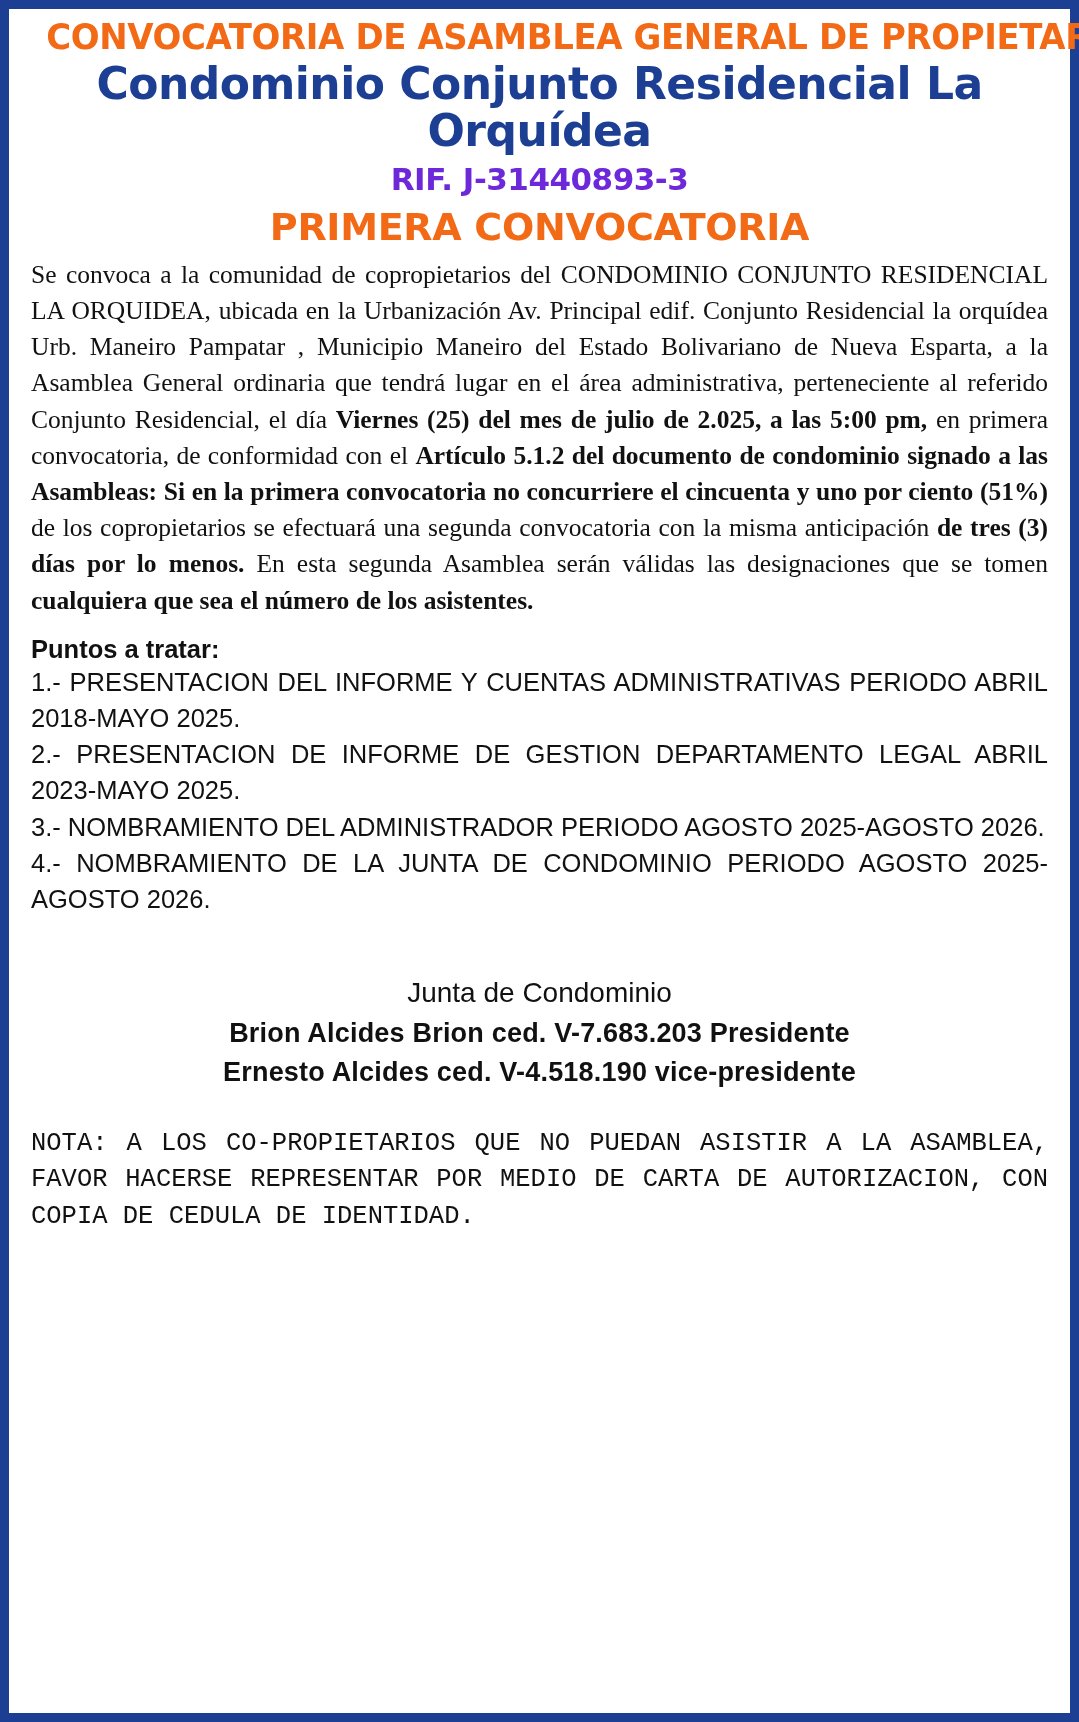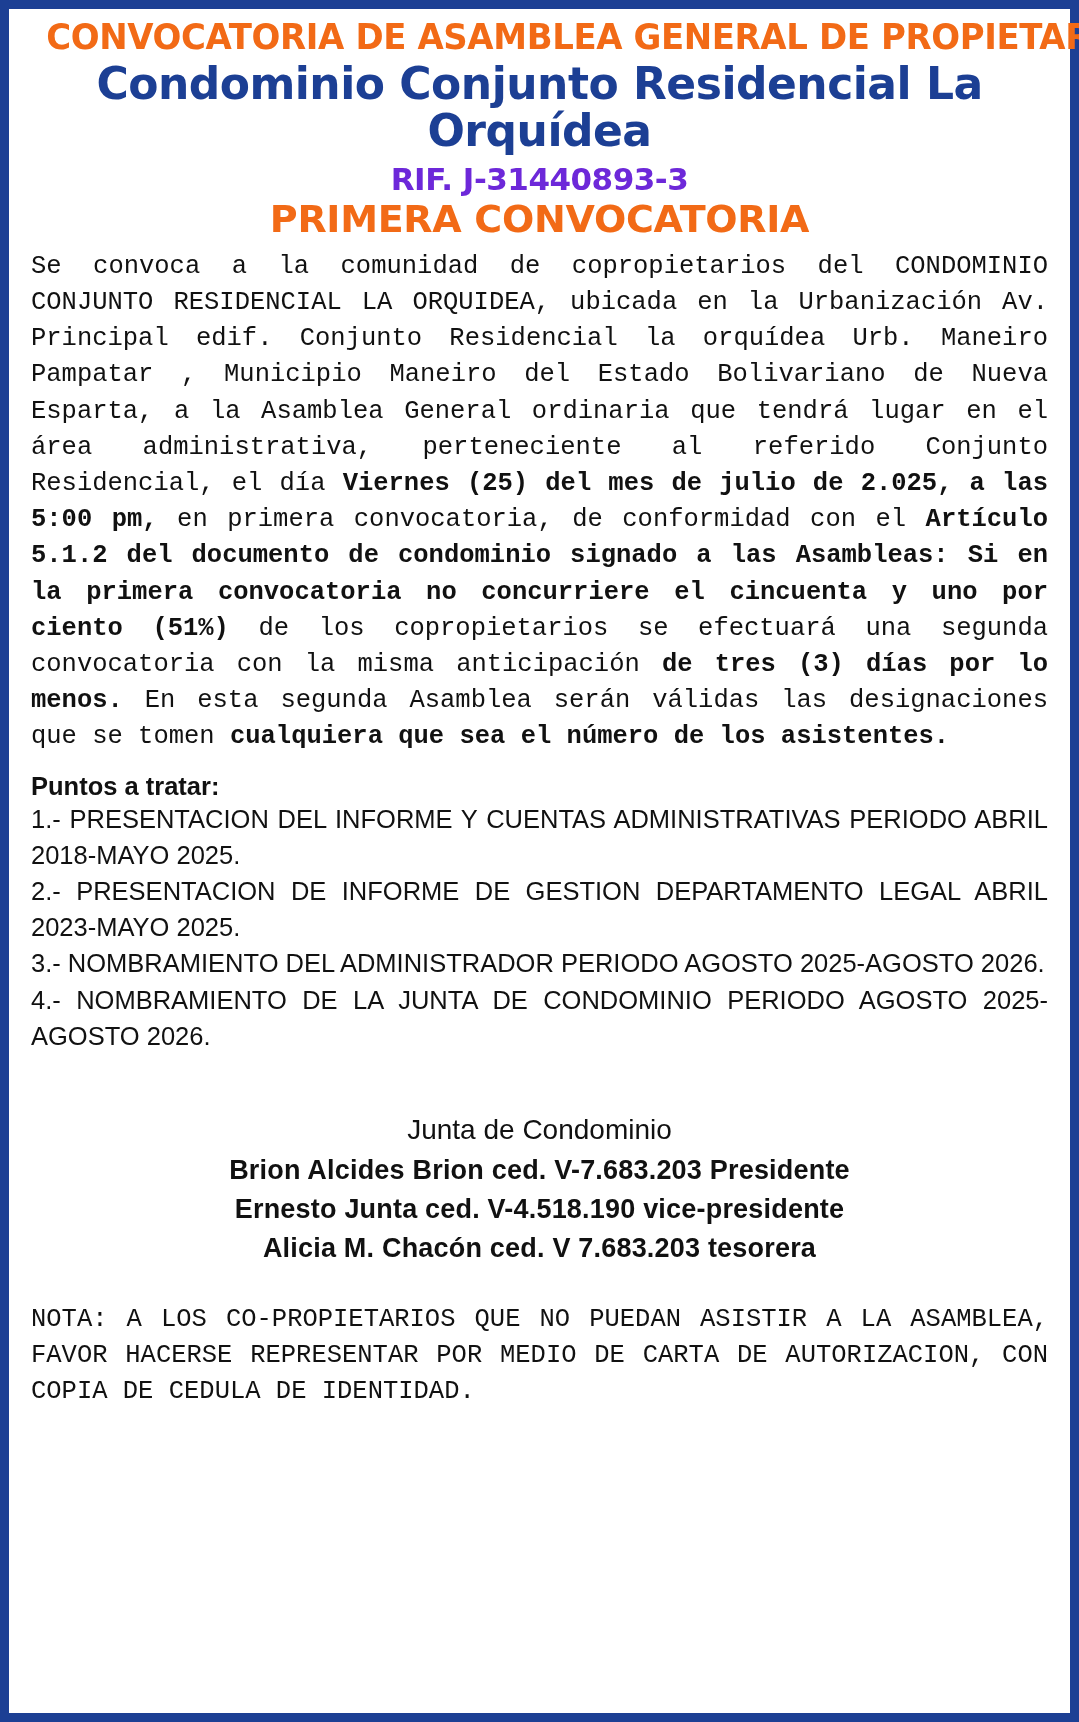"PRIMERA CONVOCATORIA" .primera { margin-top: 0 -> 8px }
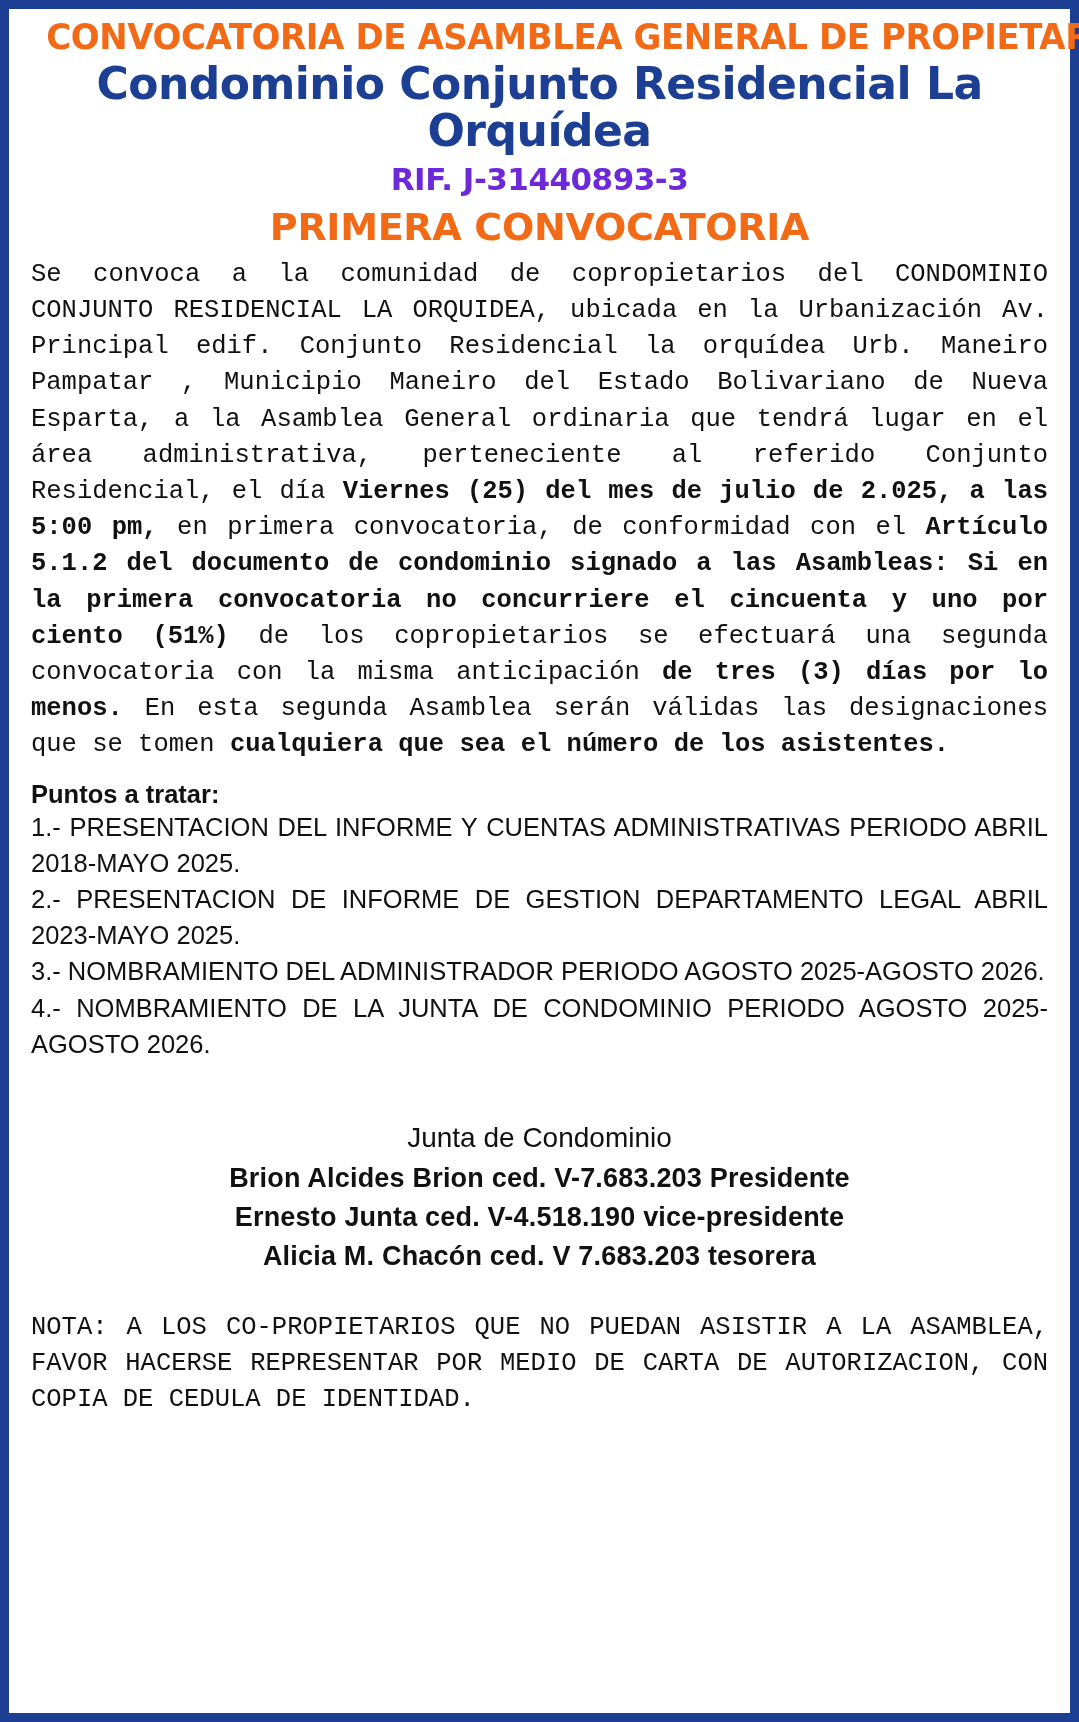"Se convoca a la comunidad" .body-text { font-family: Liberation Mono, monospace -> Liberation Serif, serif }
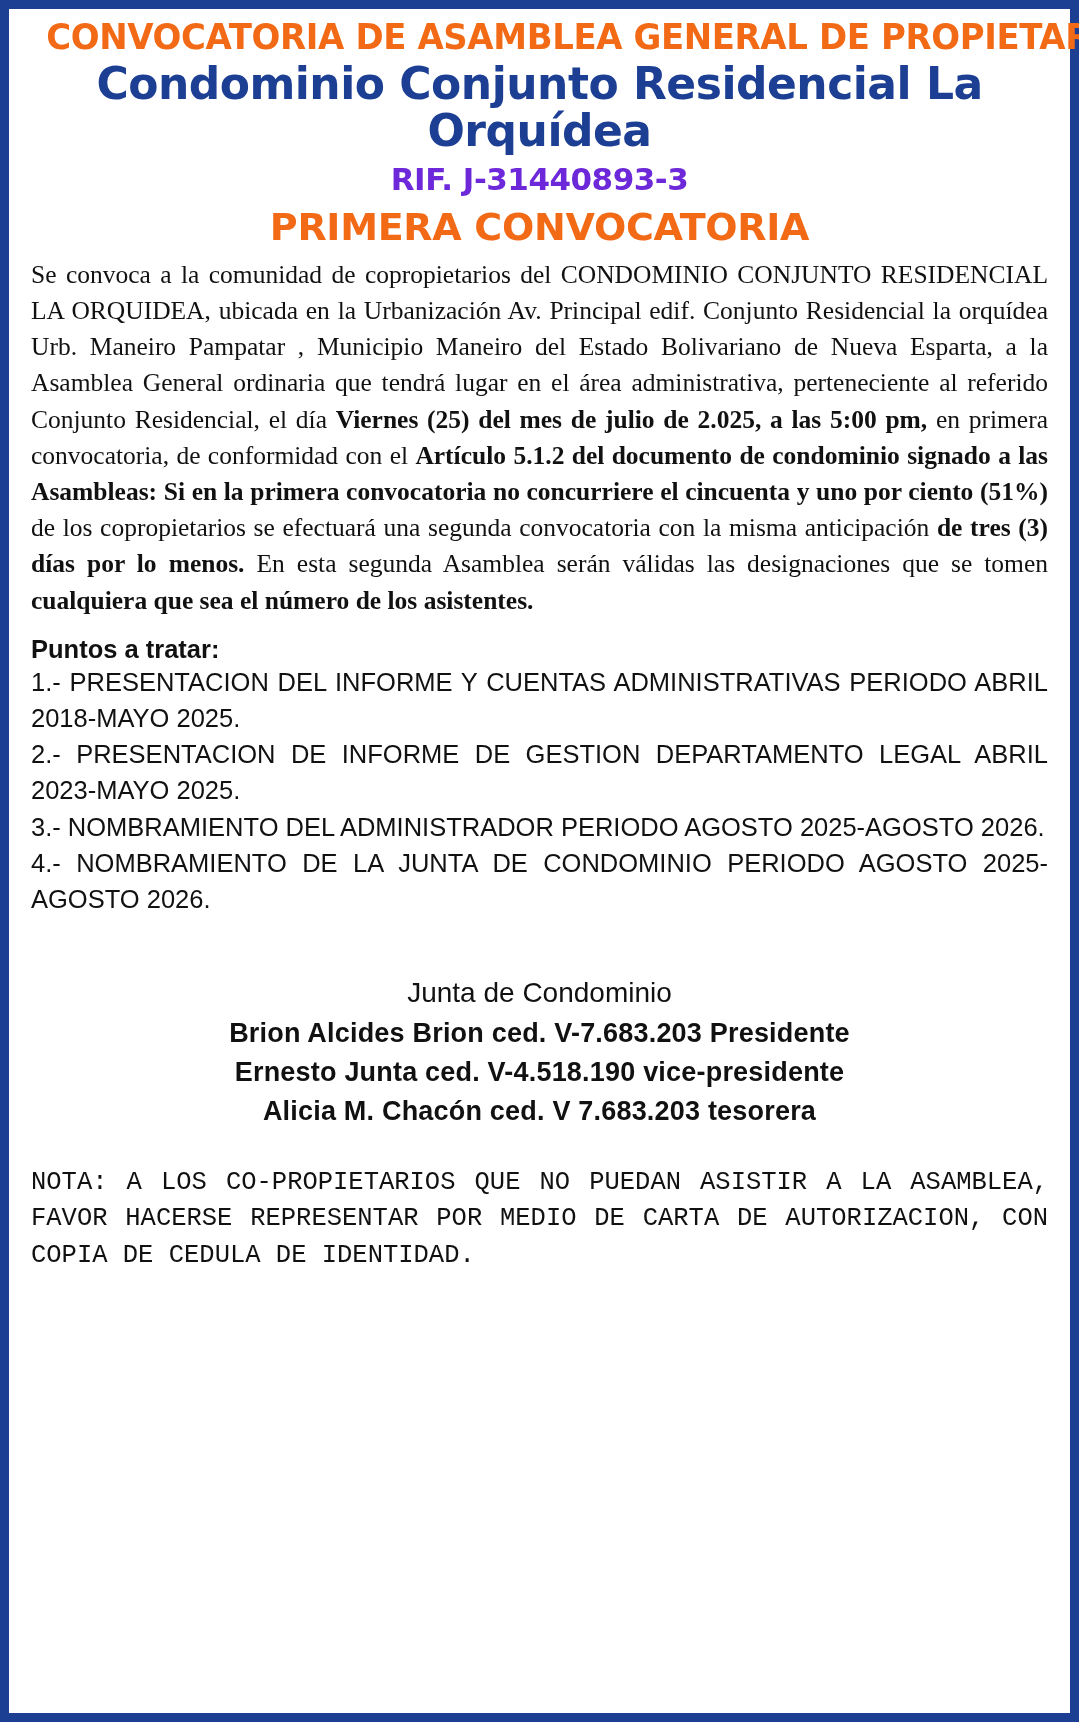"Ernesto Junta ced. V-4.518.190" div.sig-line { text: Junta -> Alcides }
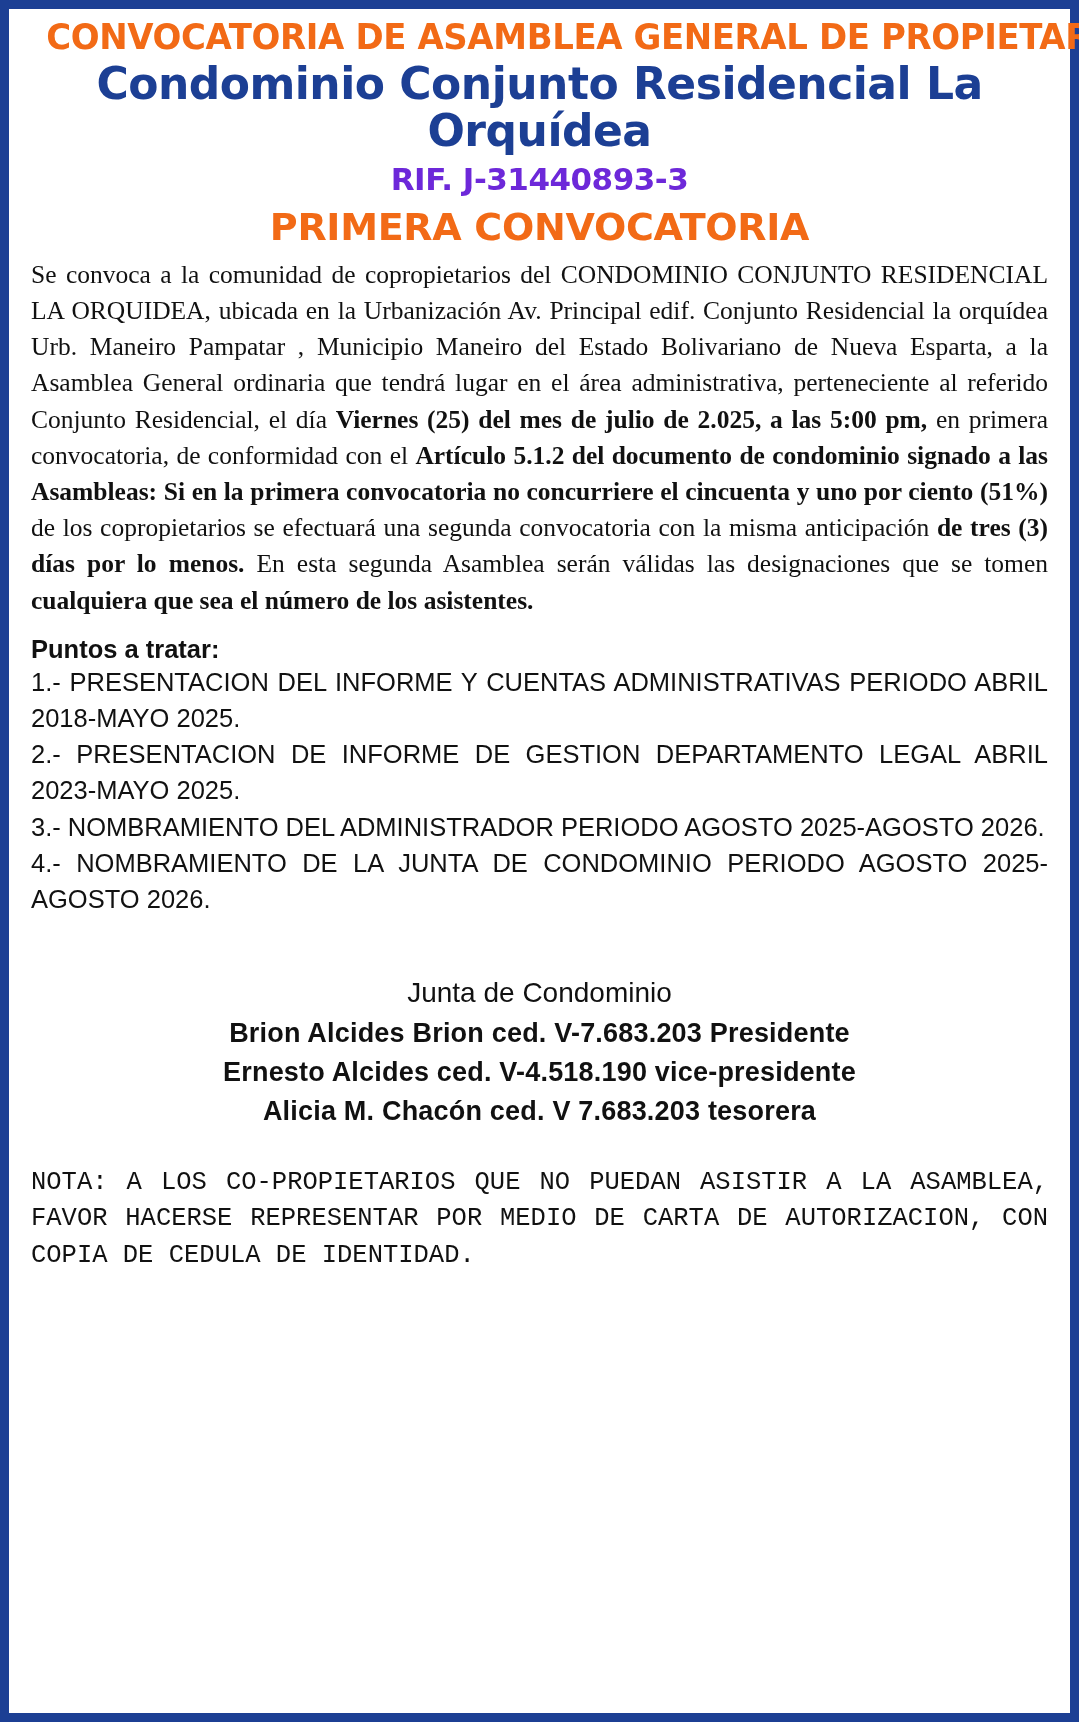"Alicia M. Chacón ced. V" div.sig-line { html: <div>Alicia M. Chacón ced. V 7.683.203 tesorera</div> -> none }
